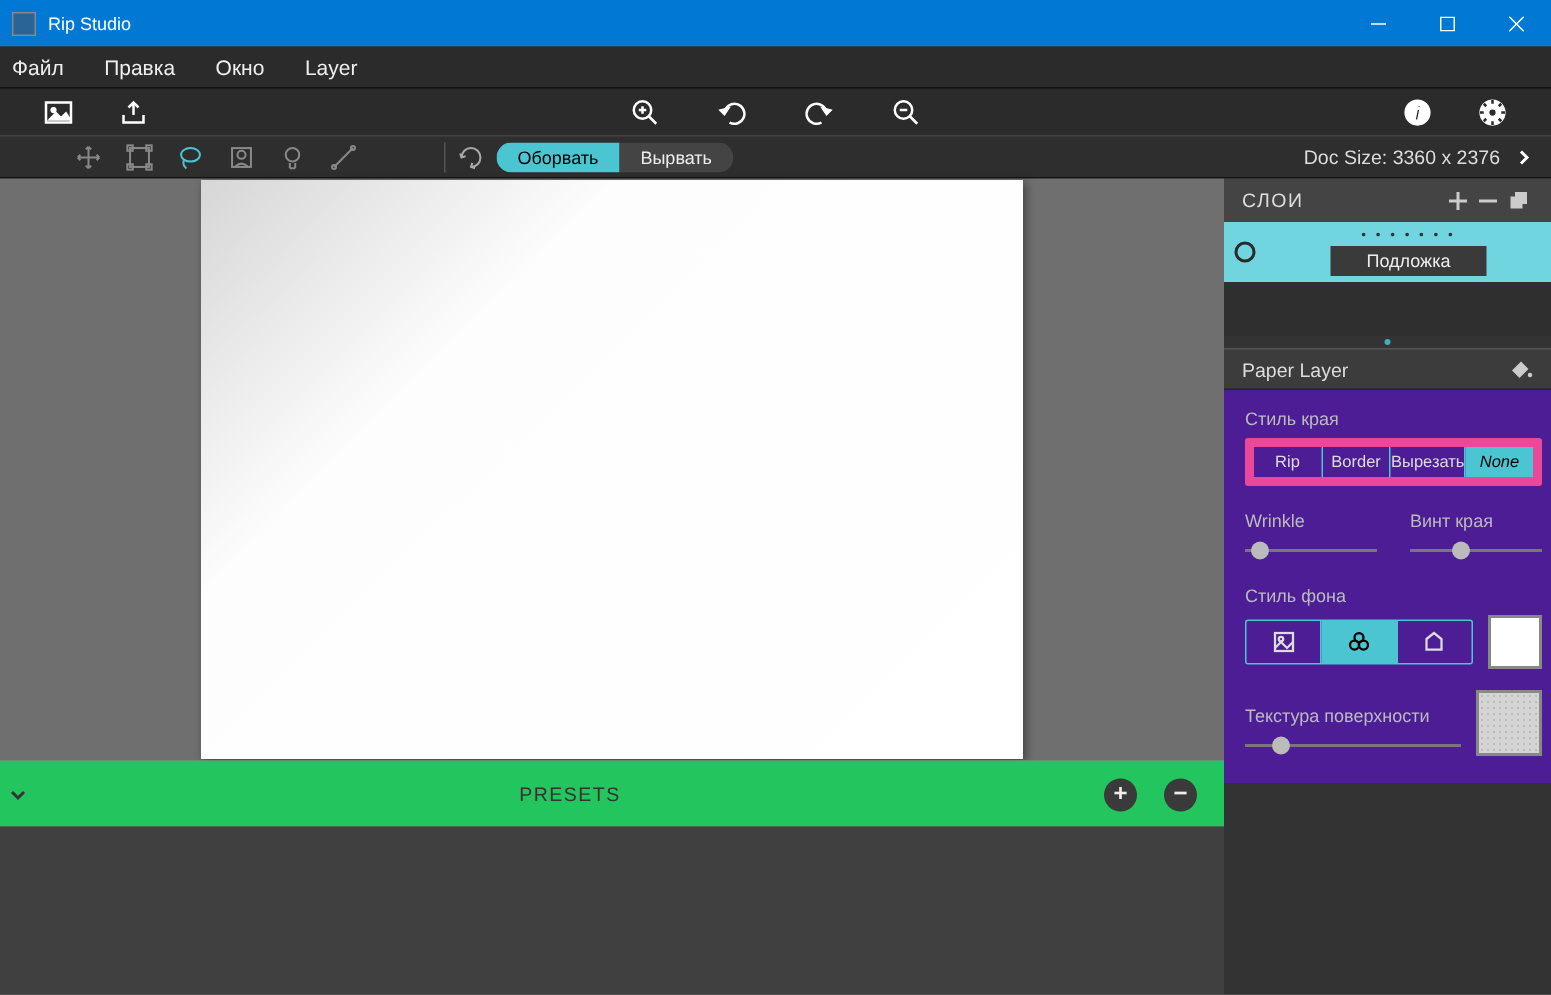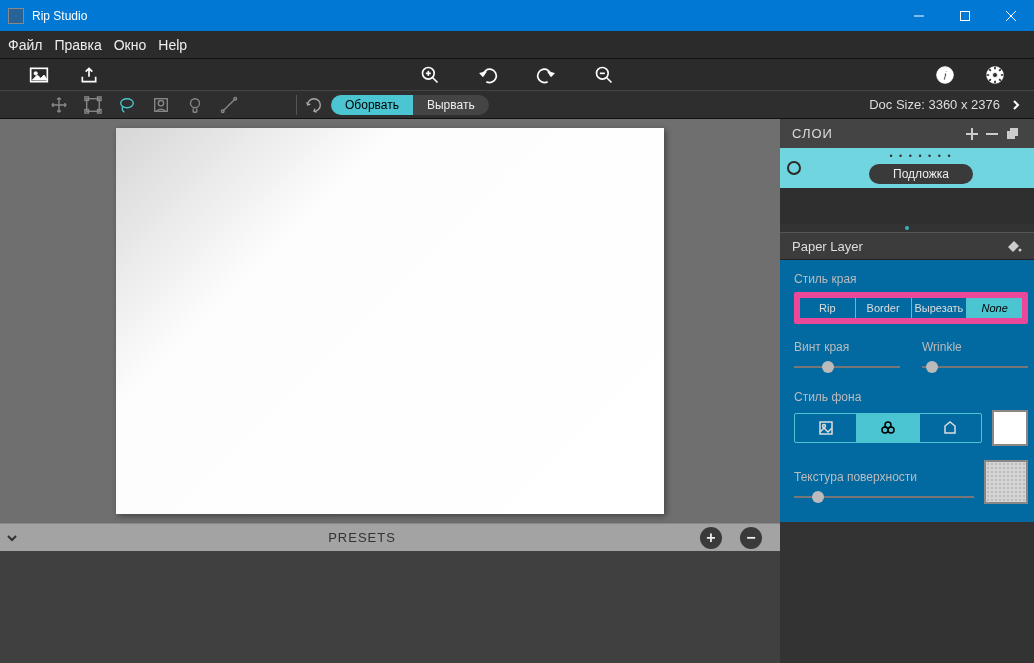"Файл" .menubar { gap: 12px -> 27px }
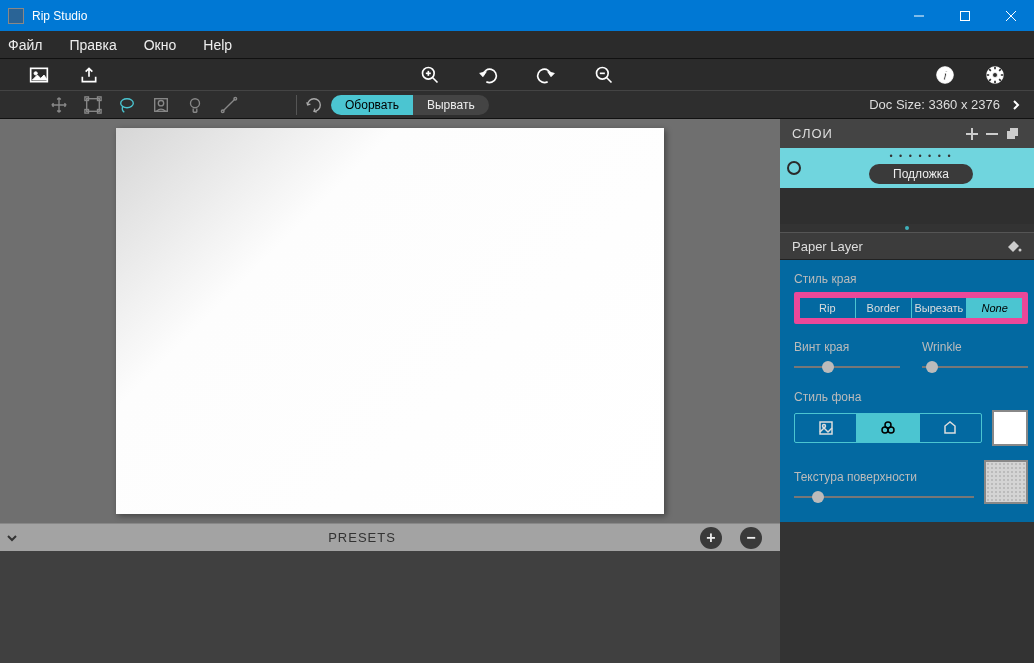"Help" div.mi { text: Help -> Layer }
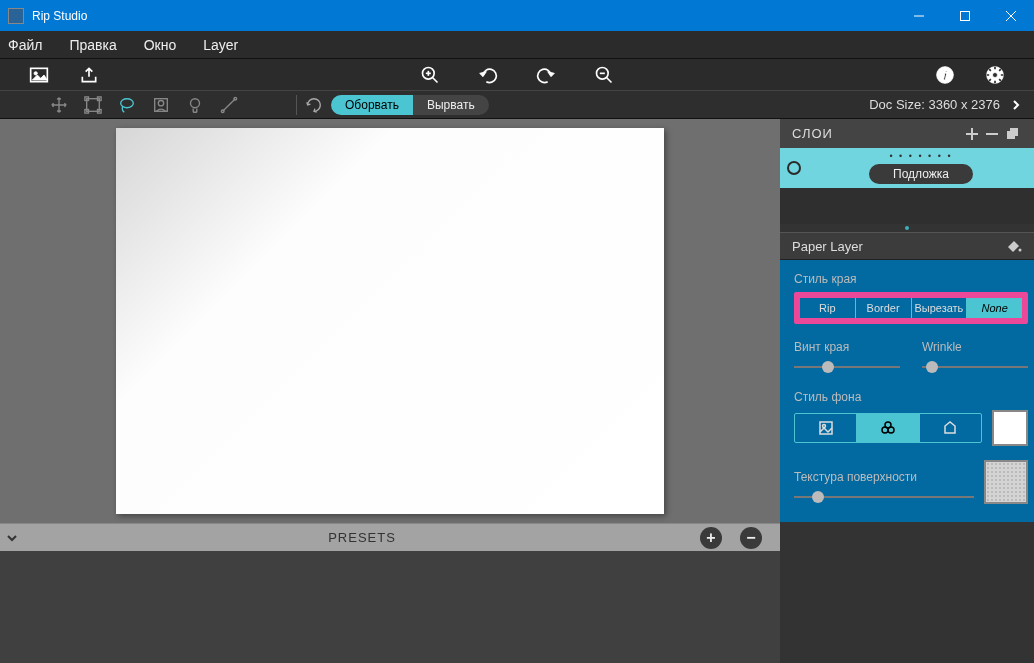"СЛОИ" .rightpane { width: 254px -> 218px }
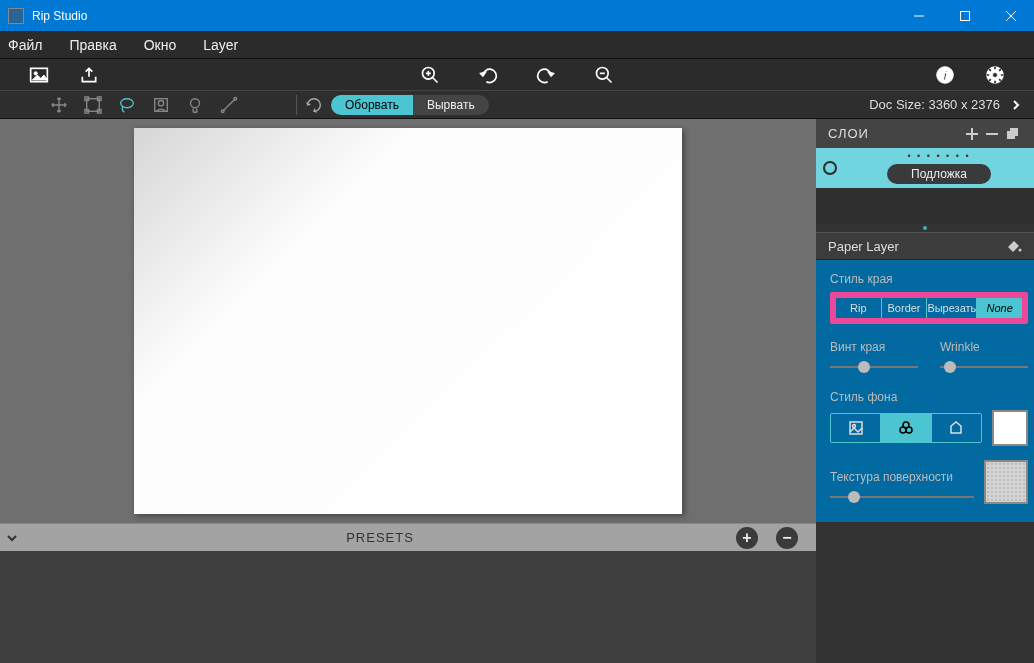"Подложка" .layer-row .chipbtn { border-radius: 10px -> 0 }
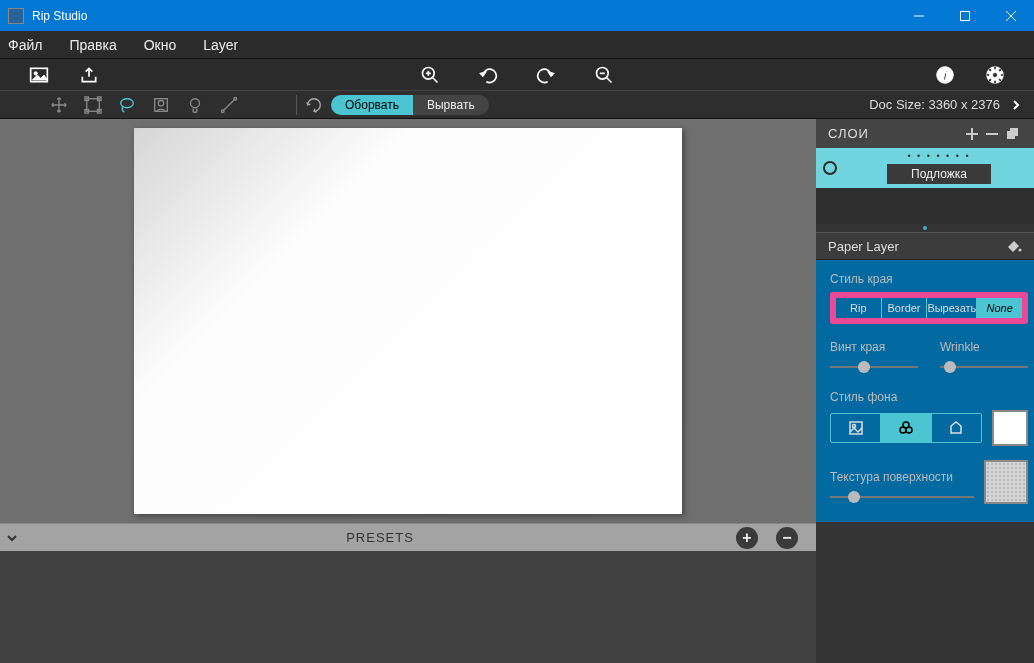"Стиль края" .panel-body { background: #0369a1 -> #4c1d95 }
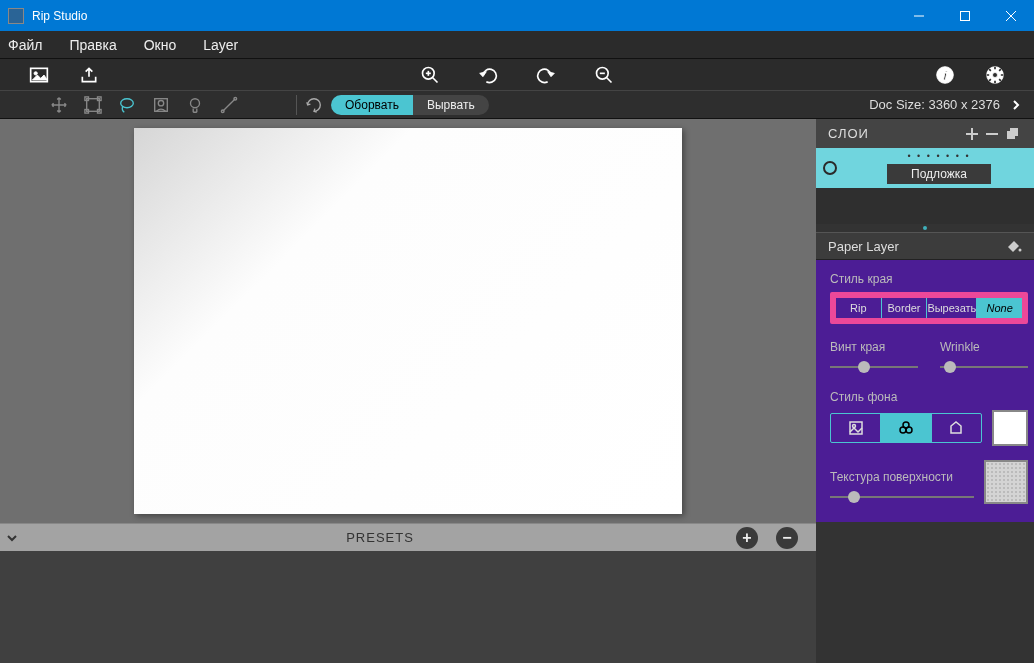"Винт края" div.slcol { order: before "Wrinkle" -> after "Wrinkle" }
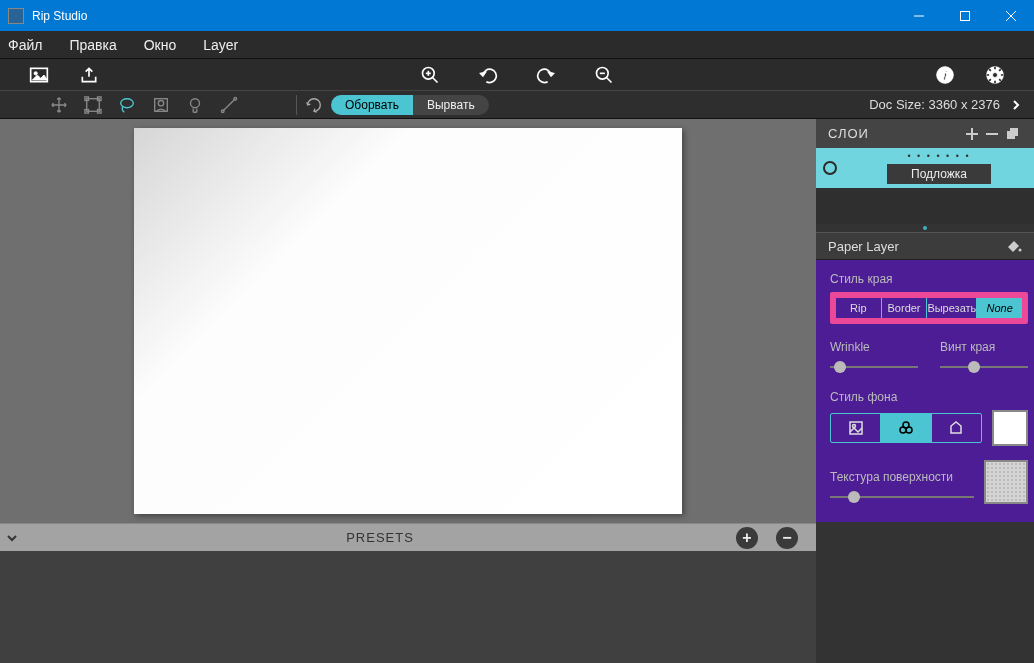"PRESETS" .presets-bar { background: #a3a3a3 -> #22c55e; height: 28px -> 44px }
